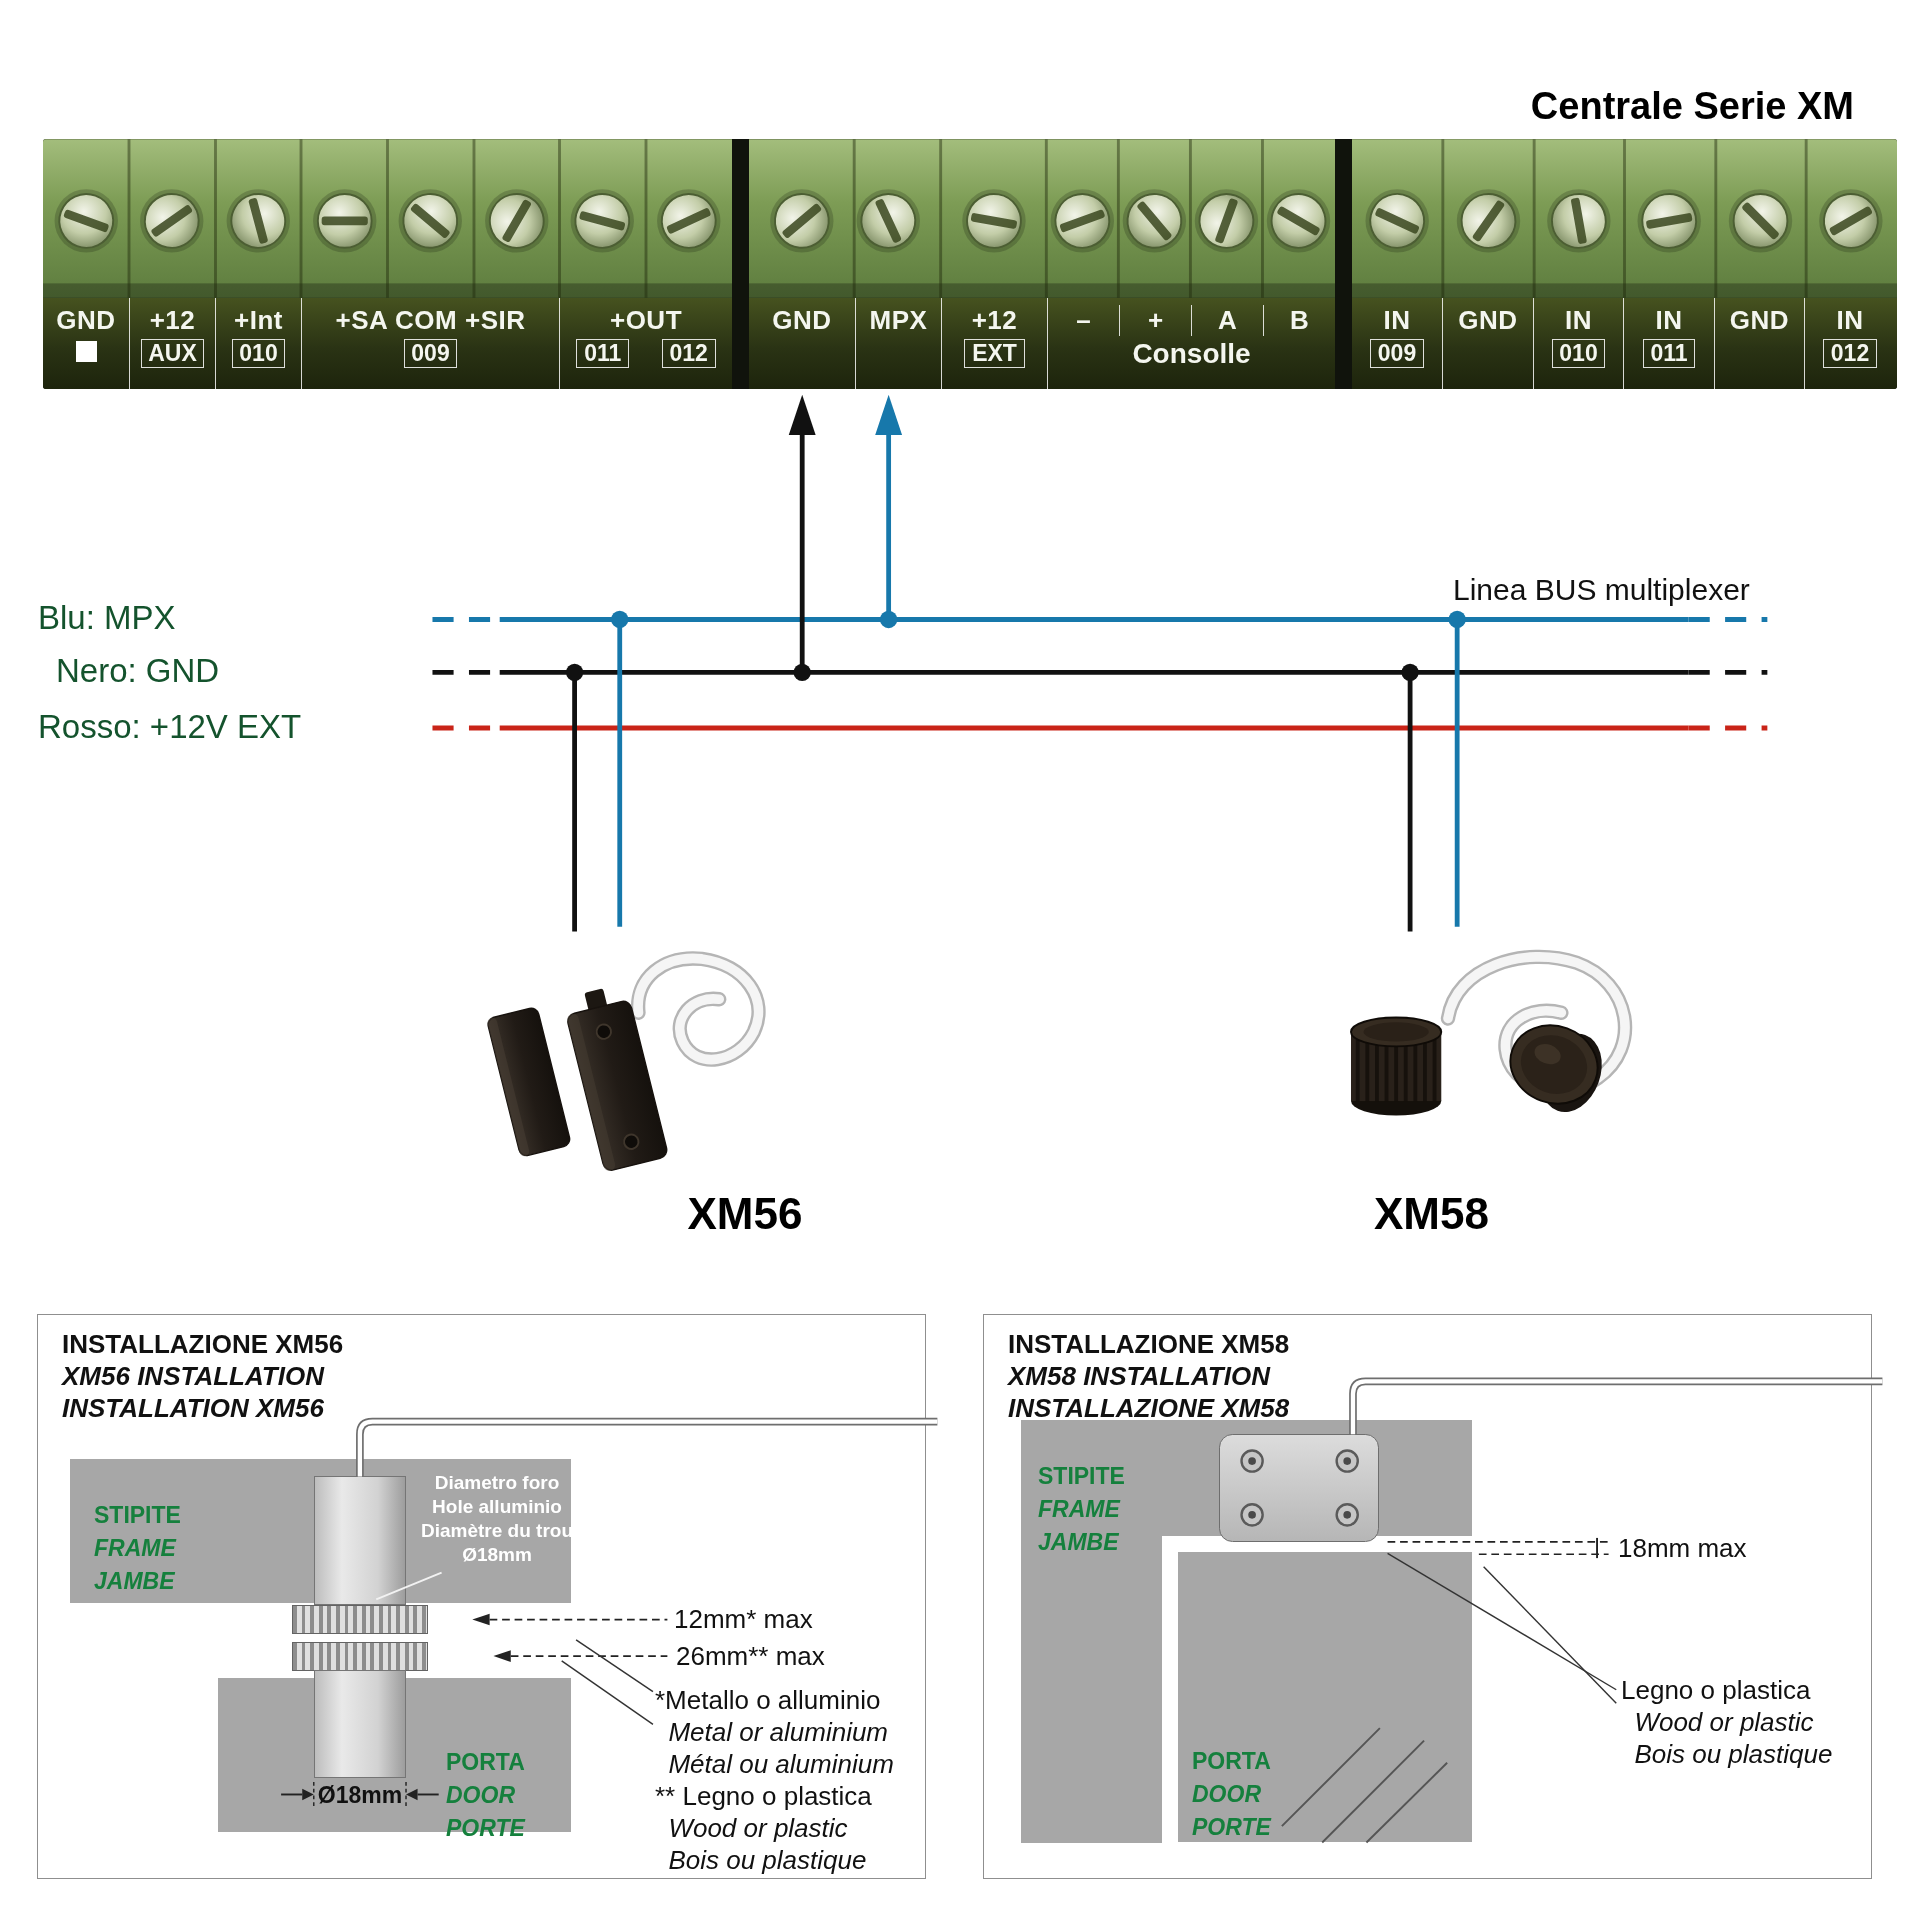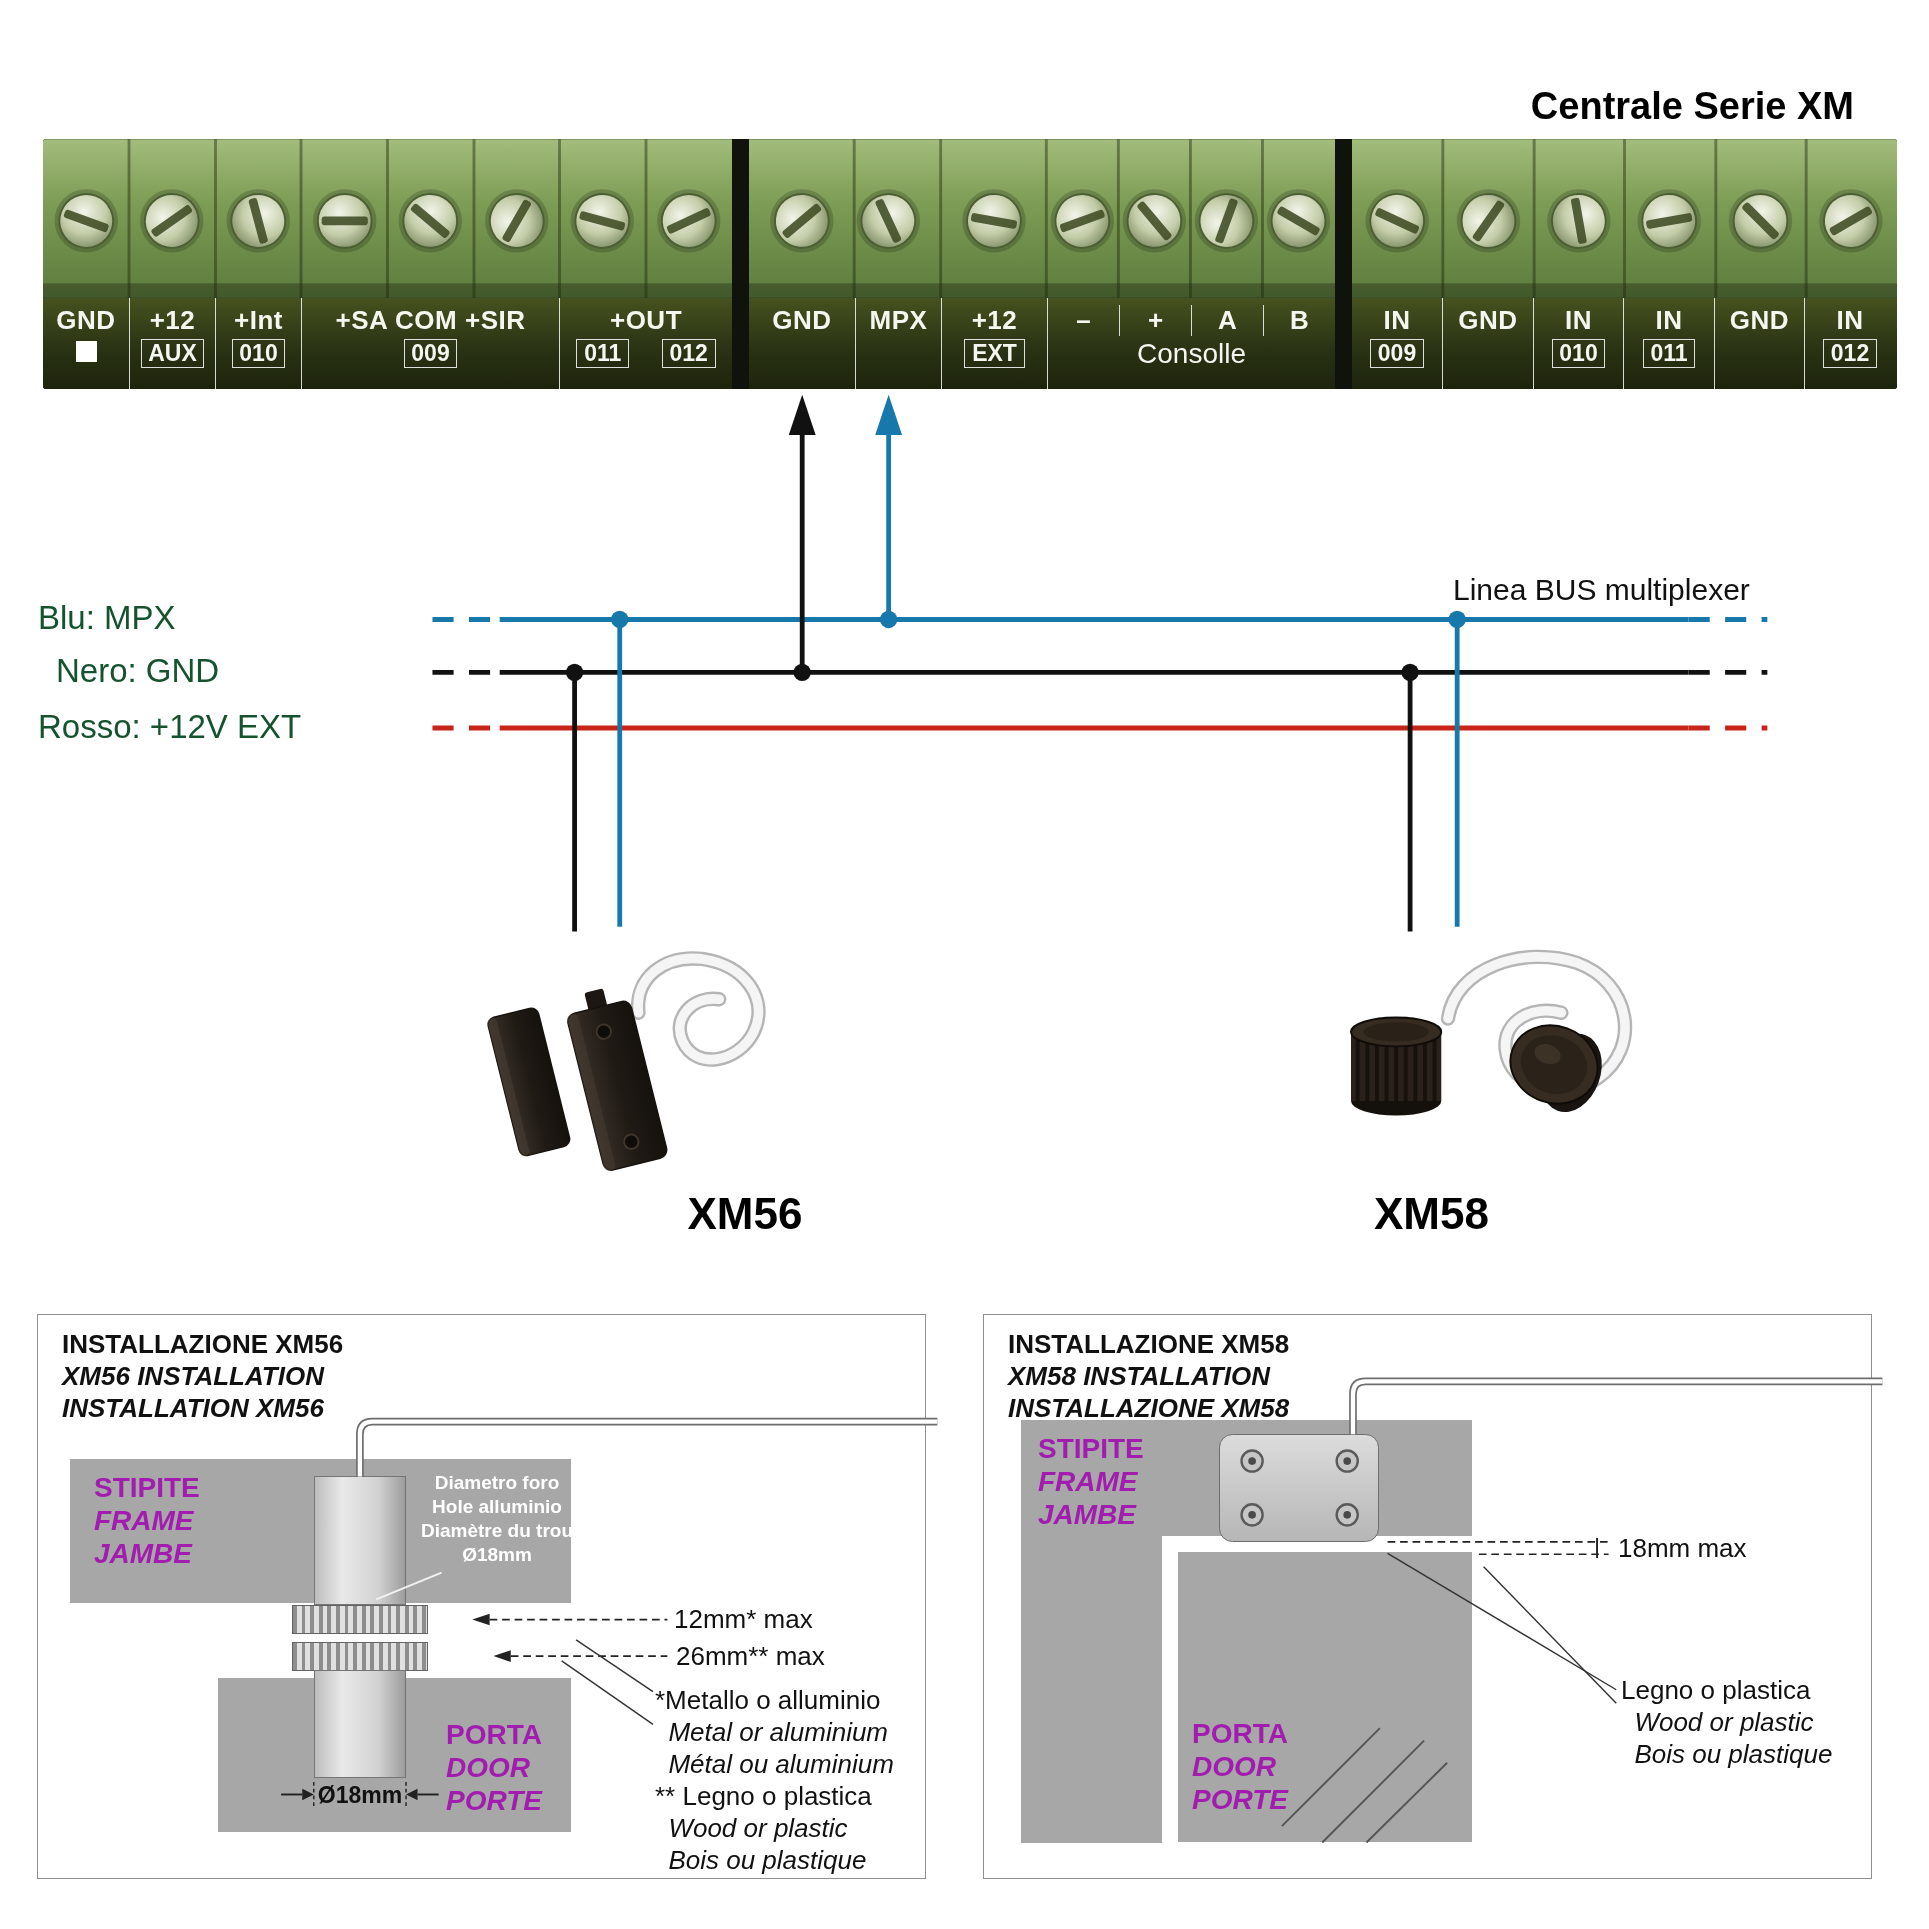"Consolle" .consolle { font-weight: normal -> bold }
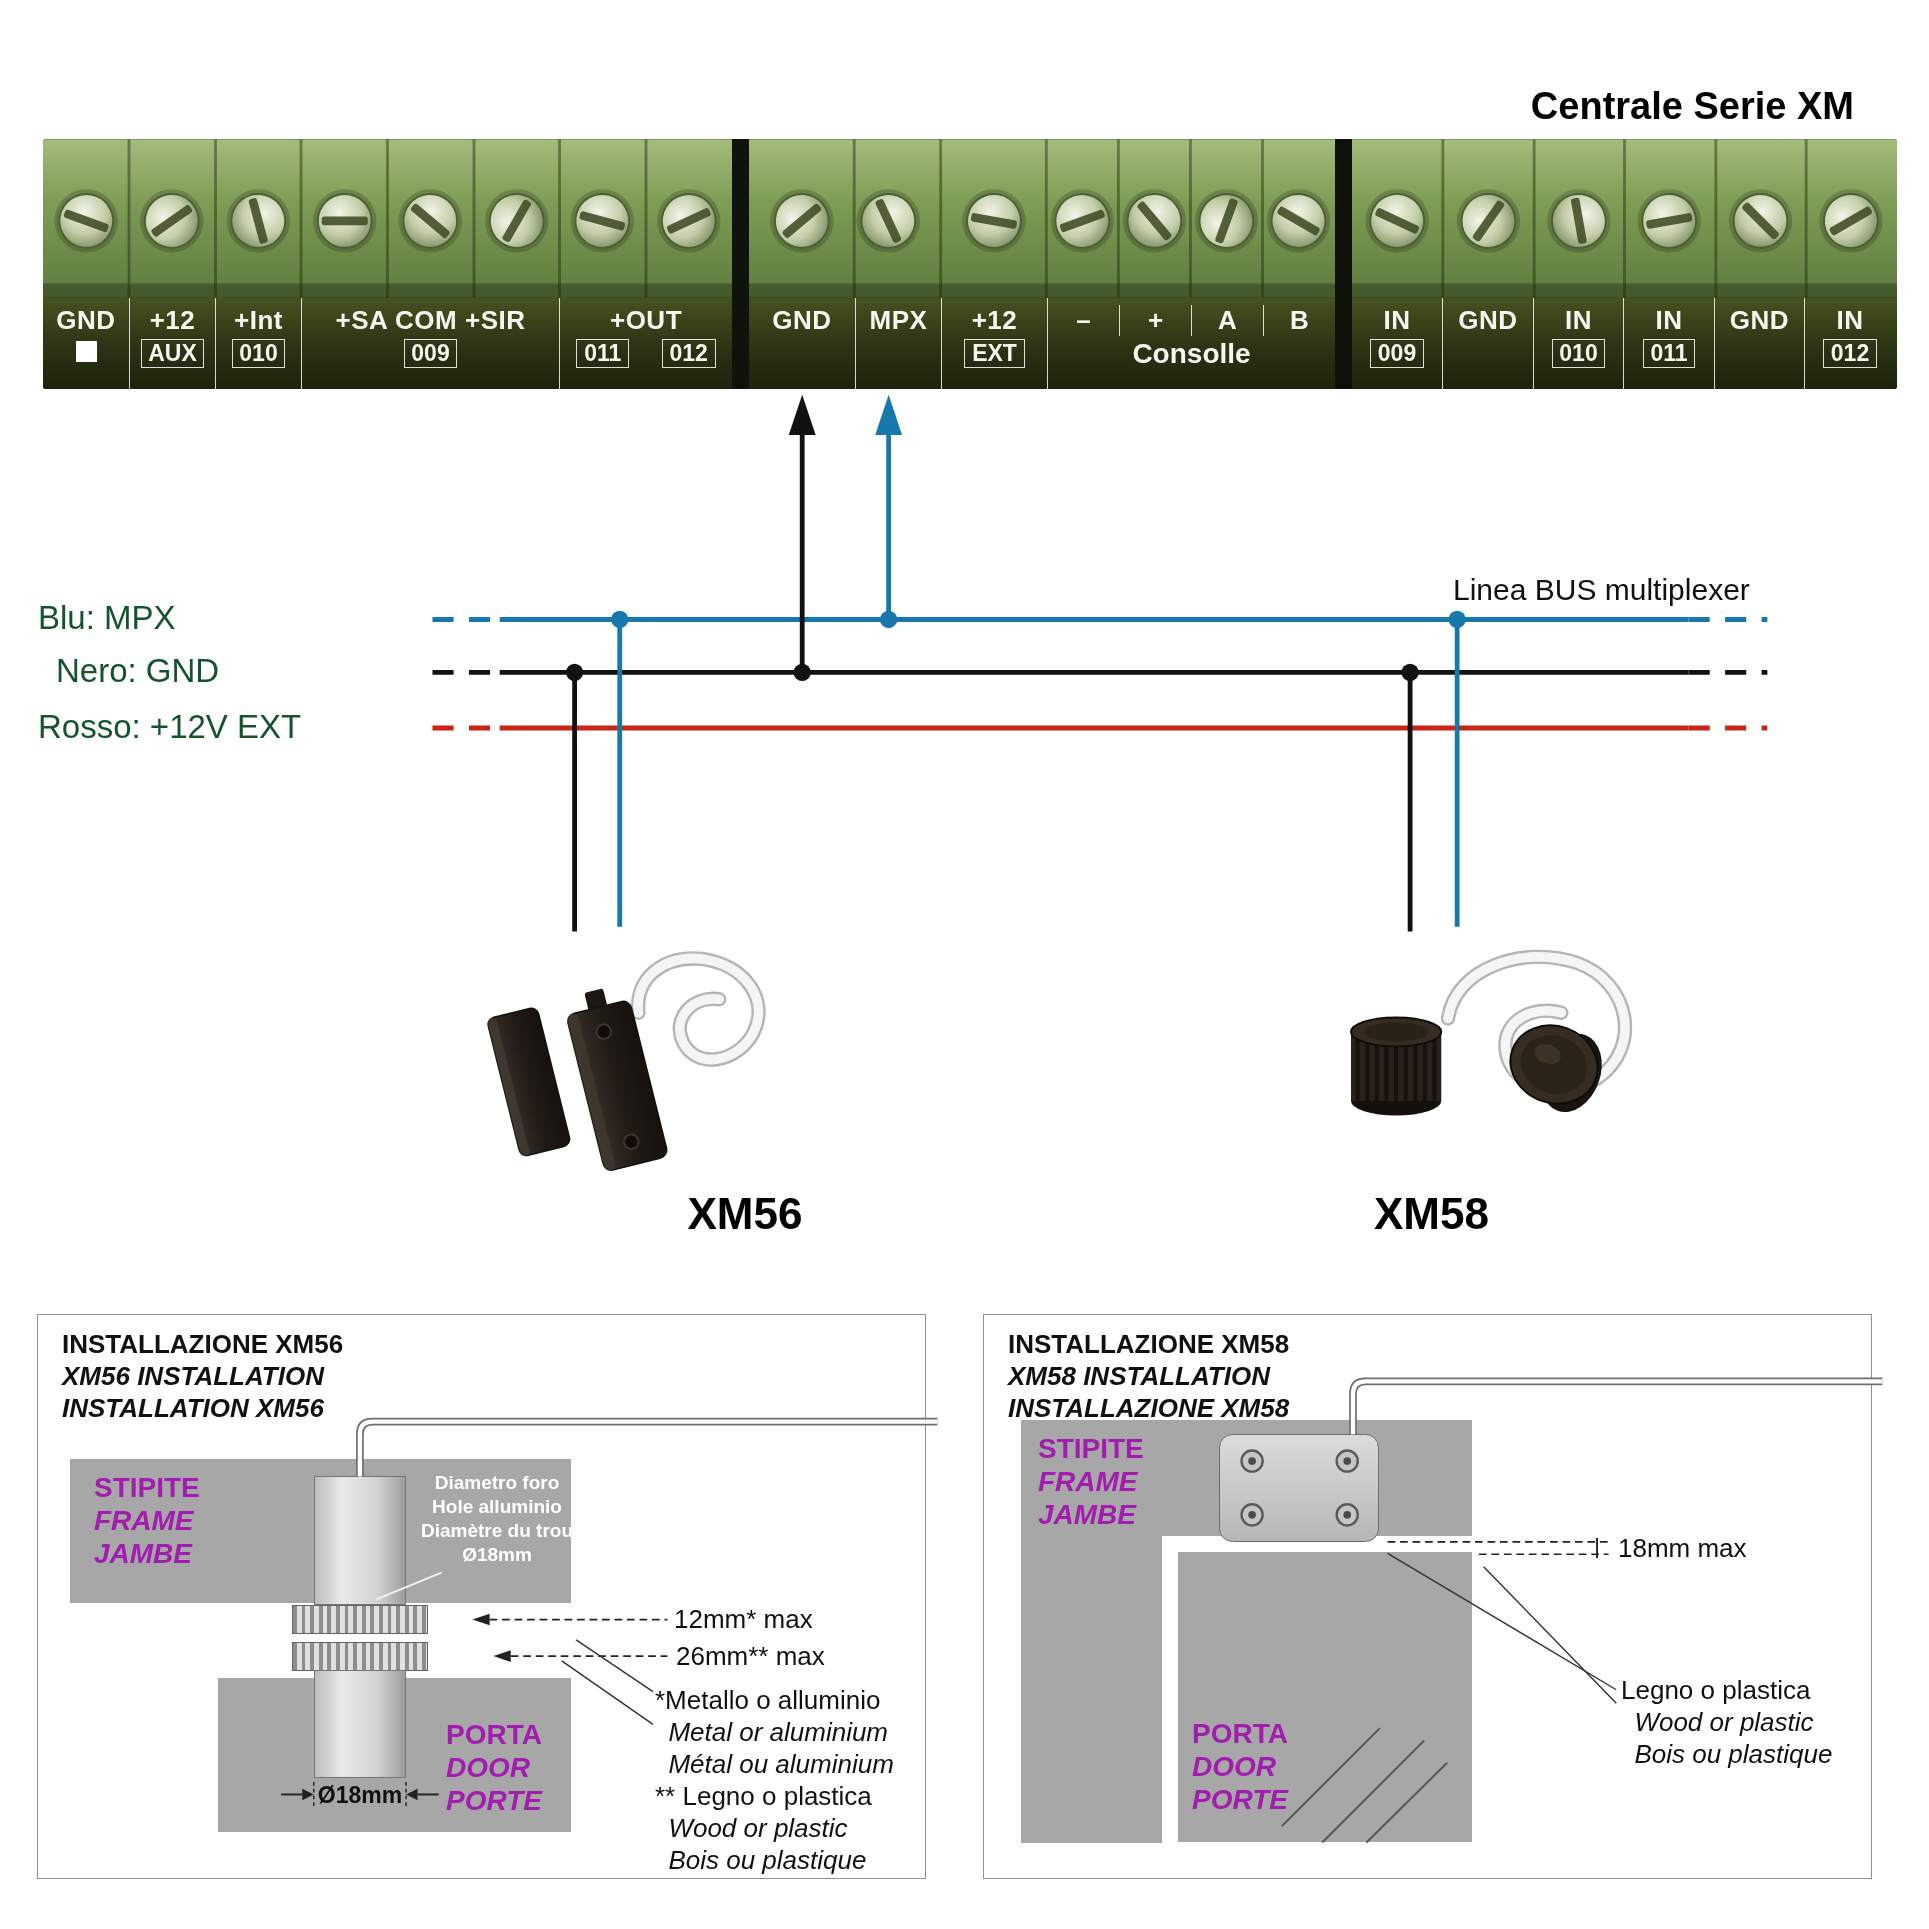"STIPITE" .wlabel { color: #a21caf -> #15803d; font-size: 28px -> 23px; margin-top: none -> 28px }
